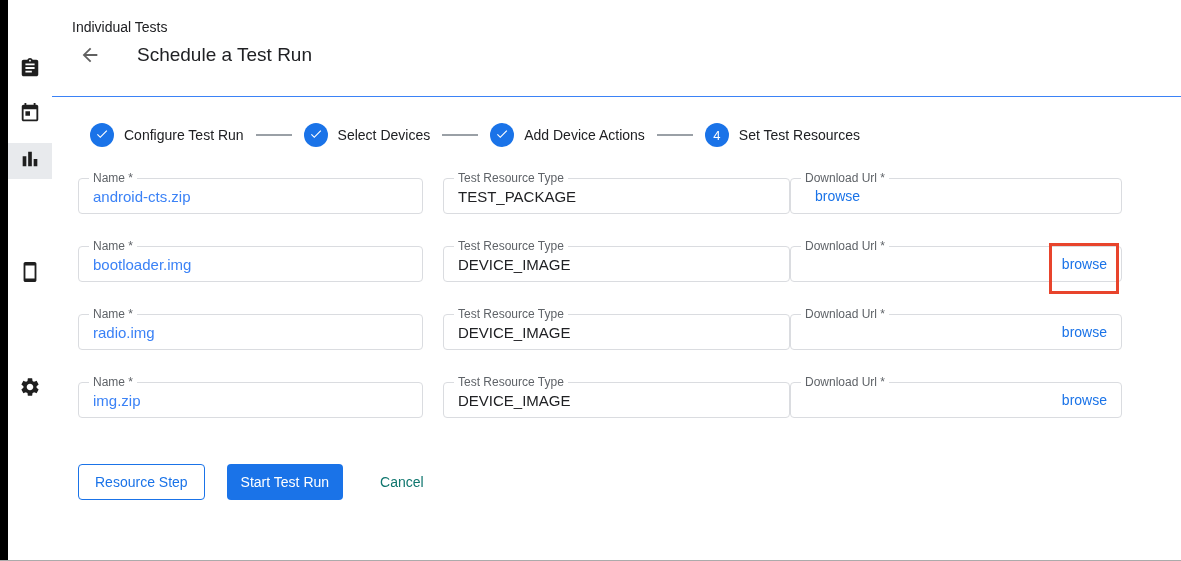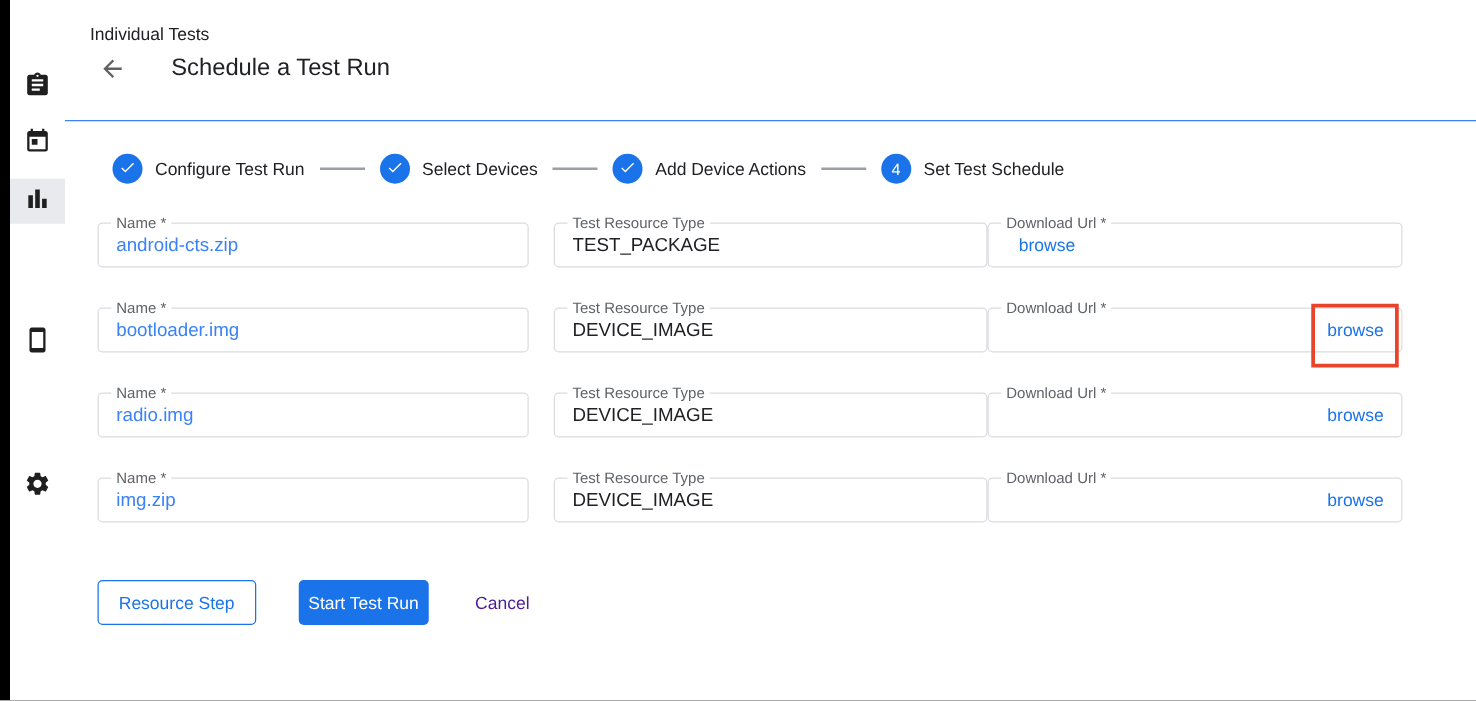"Set Test Schedule" span.step-label { text: Schedule -> Resources }
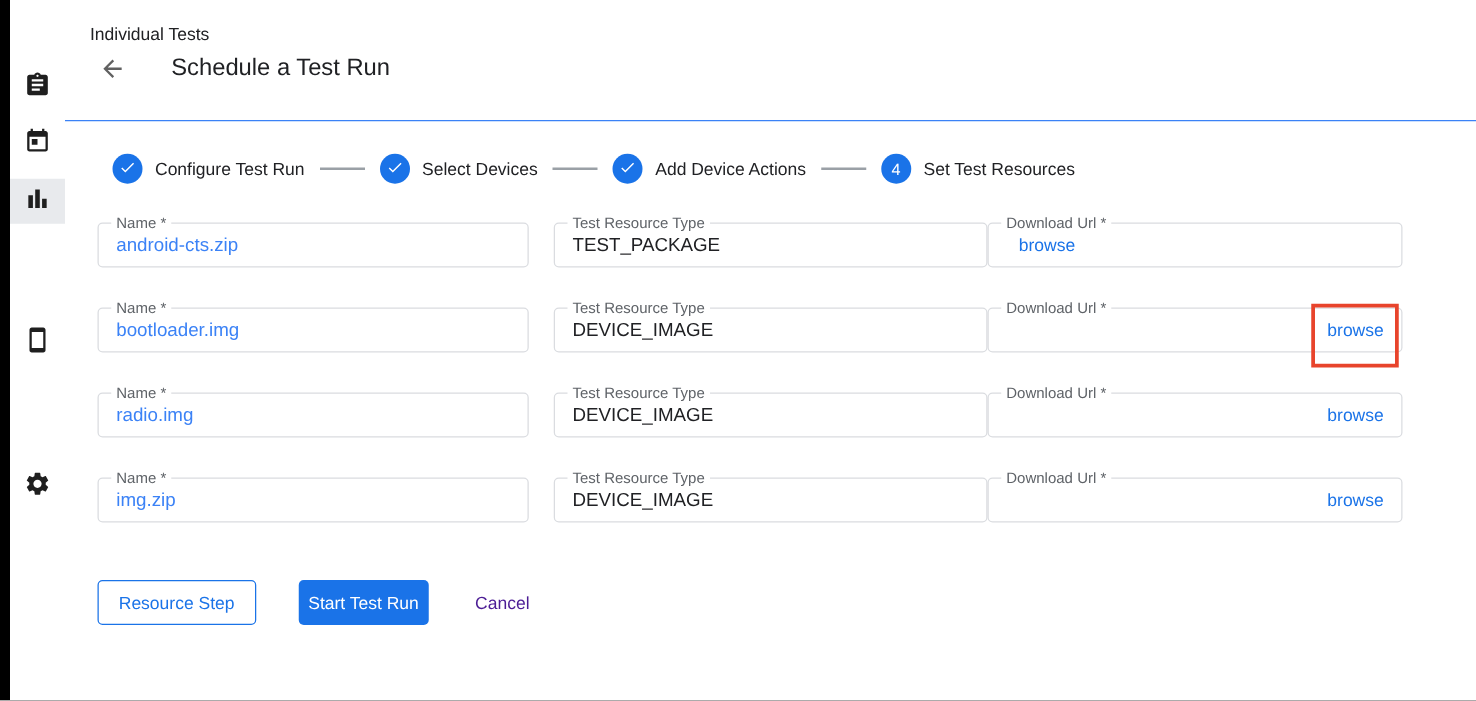"Start Test Run" .btn-start { margin-left: 34px -> 22px; padding: 0 8px -> 0 14px }
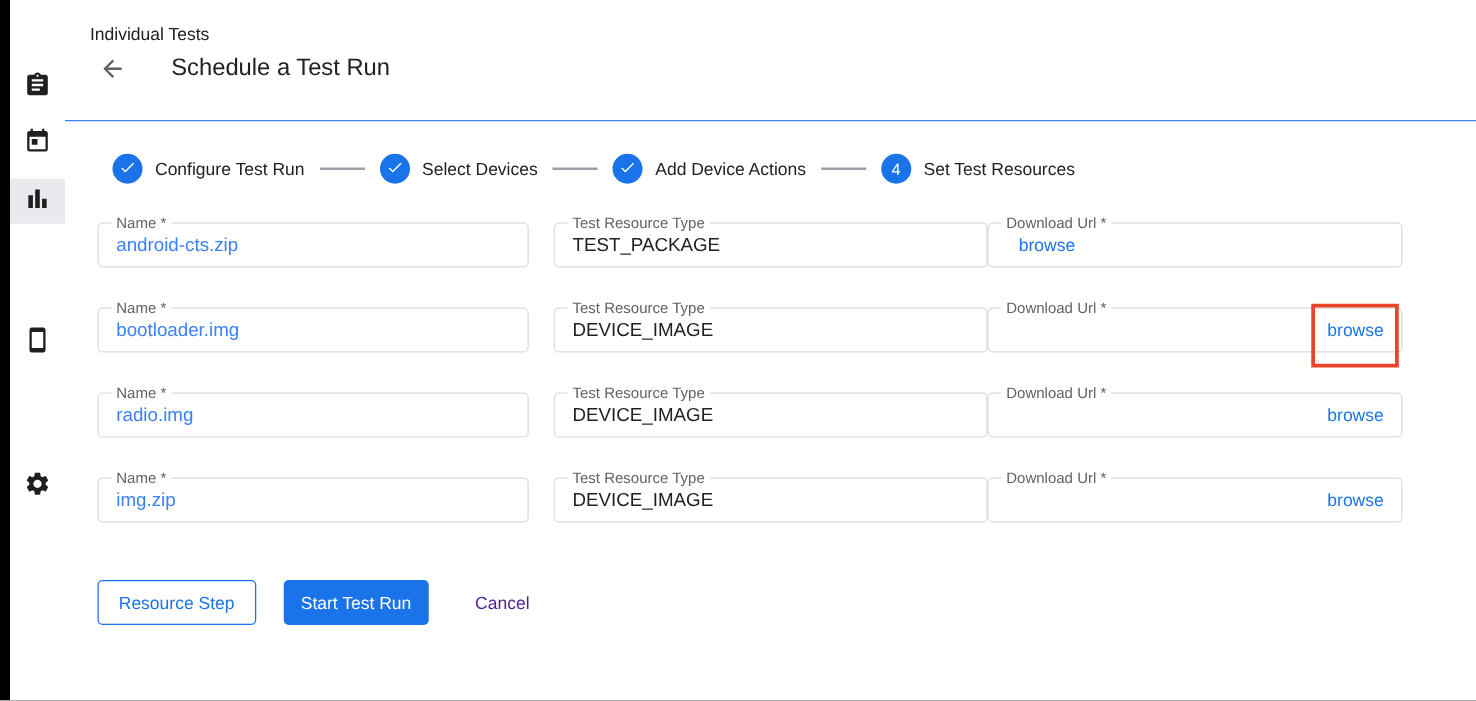"Cancel" .btn-cancel { color: #4c1d95 -> #0f766e }
